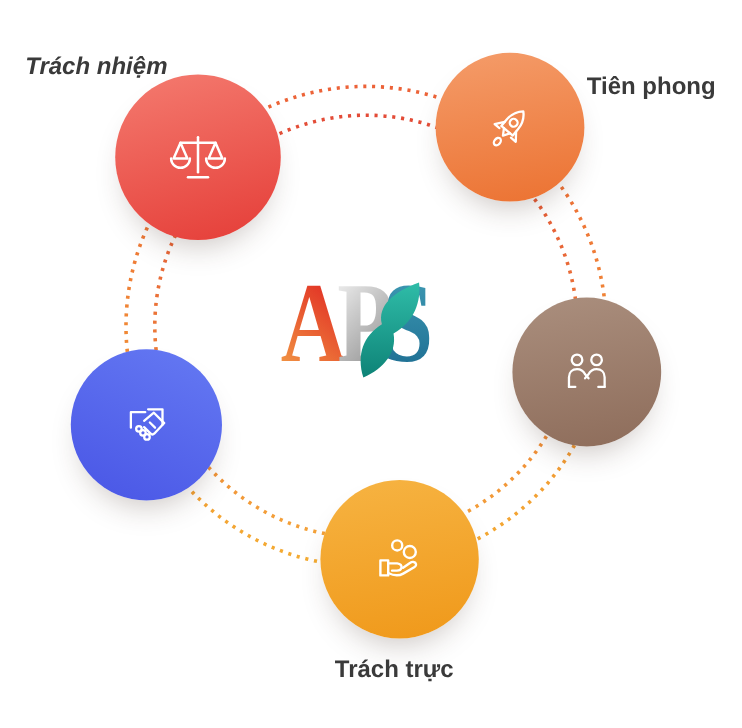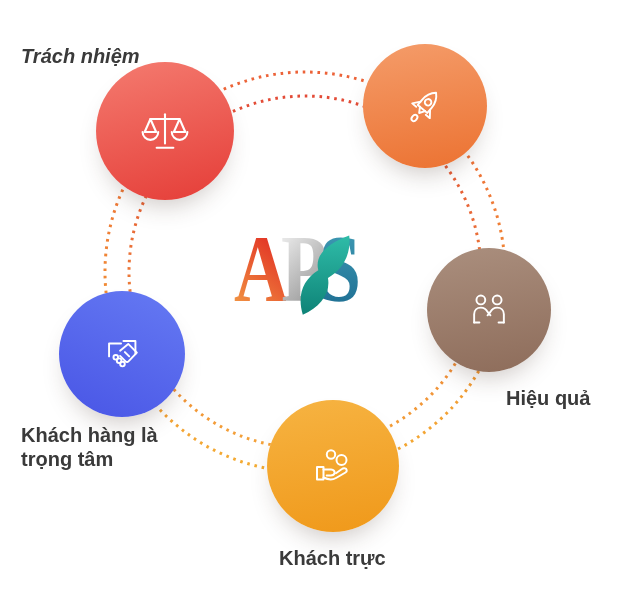"Tiên phong" div.value-label { html: none -> <div>Tiên phong</div> }
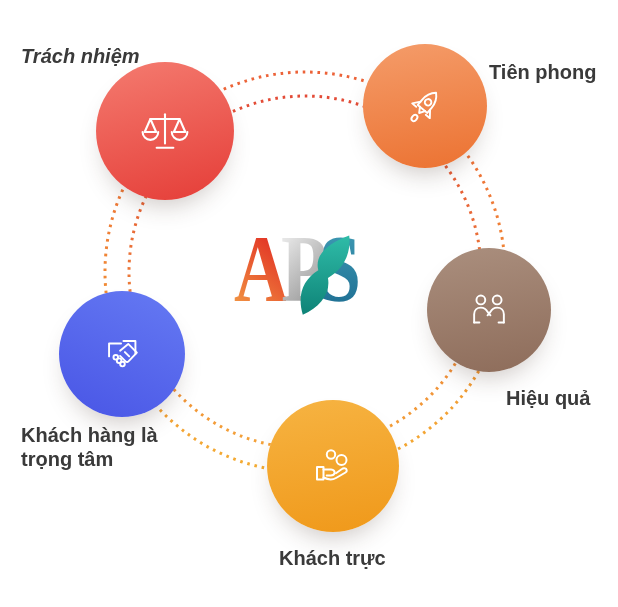"Hiệu quả" div.value-label { html: <div>Hiệu quả</div> -> none }
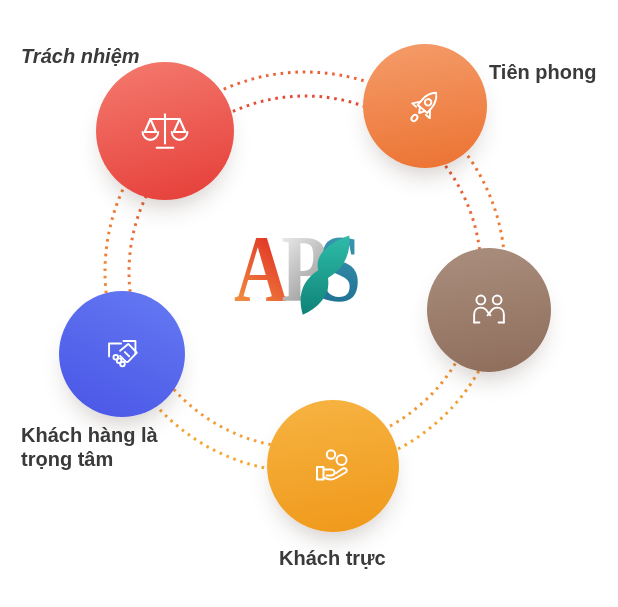"Khách hàng là trọng tâm" div.value-label { html: <div>Khách hàng là trọng tâm</div> -> none }
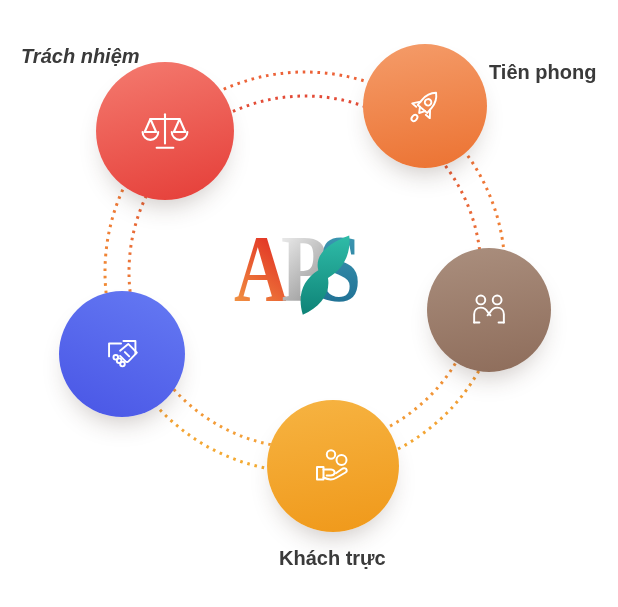"Khách trực" div.value-label { text: Khách -> Trách }
